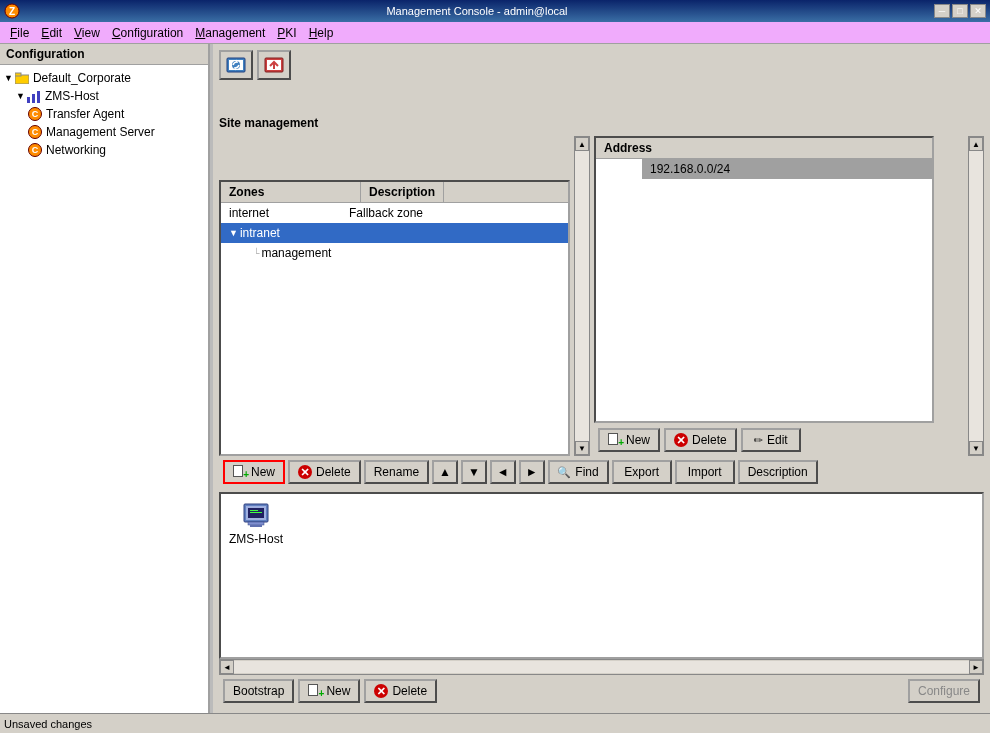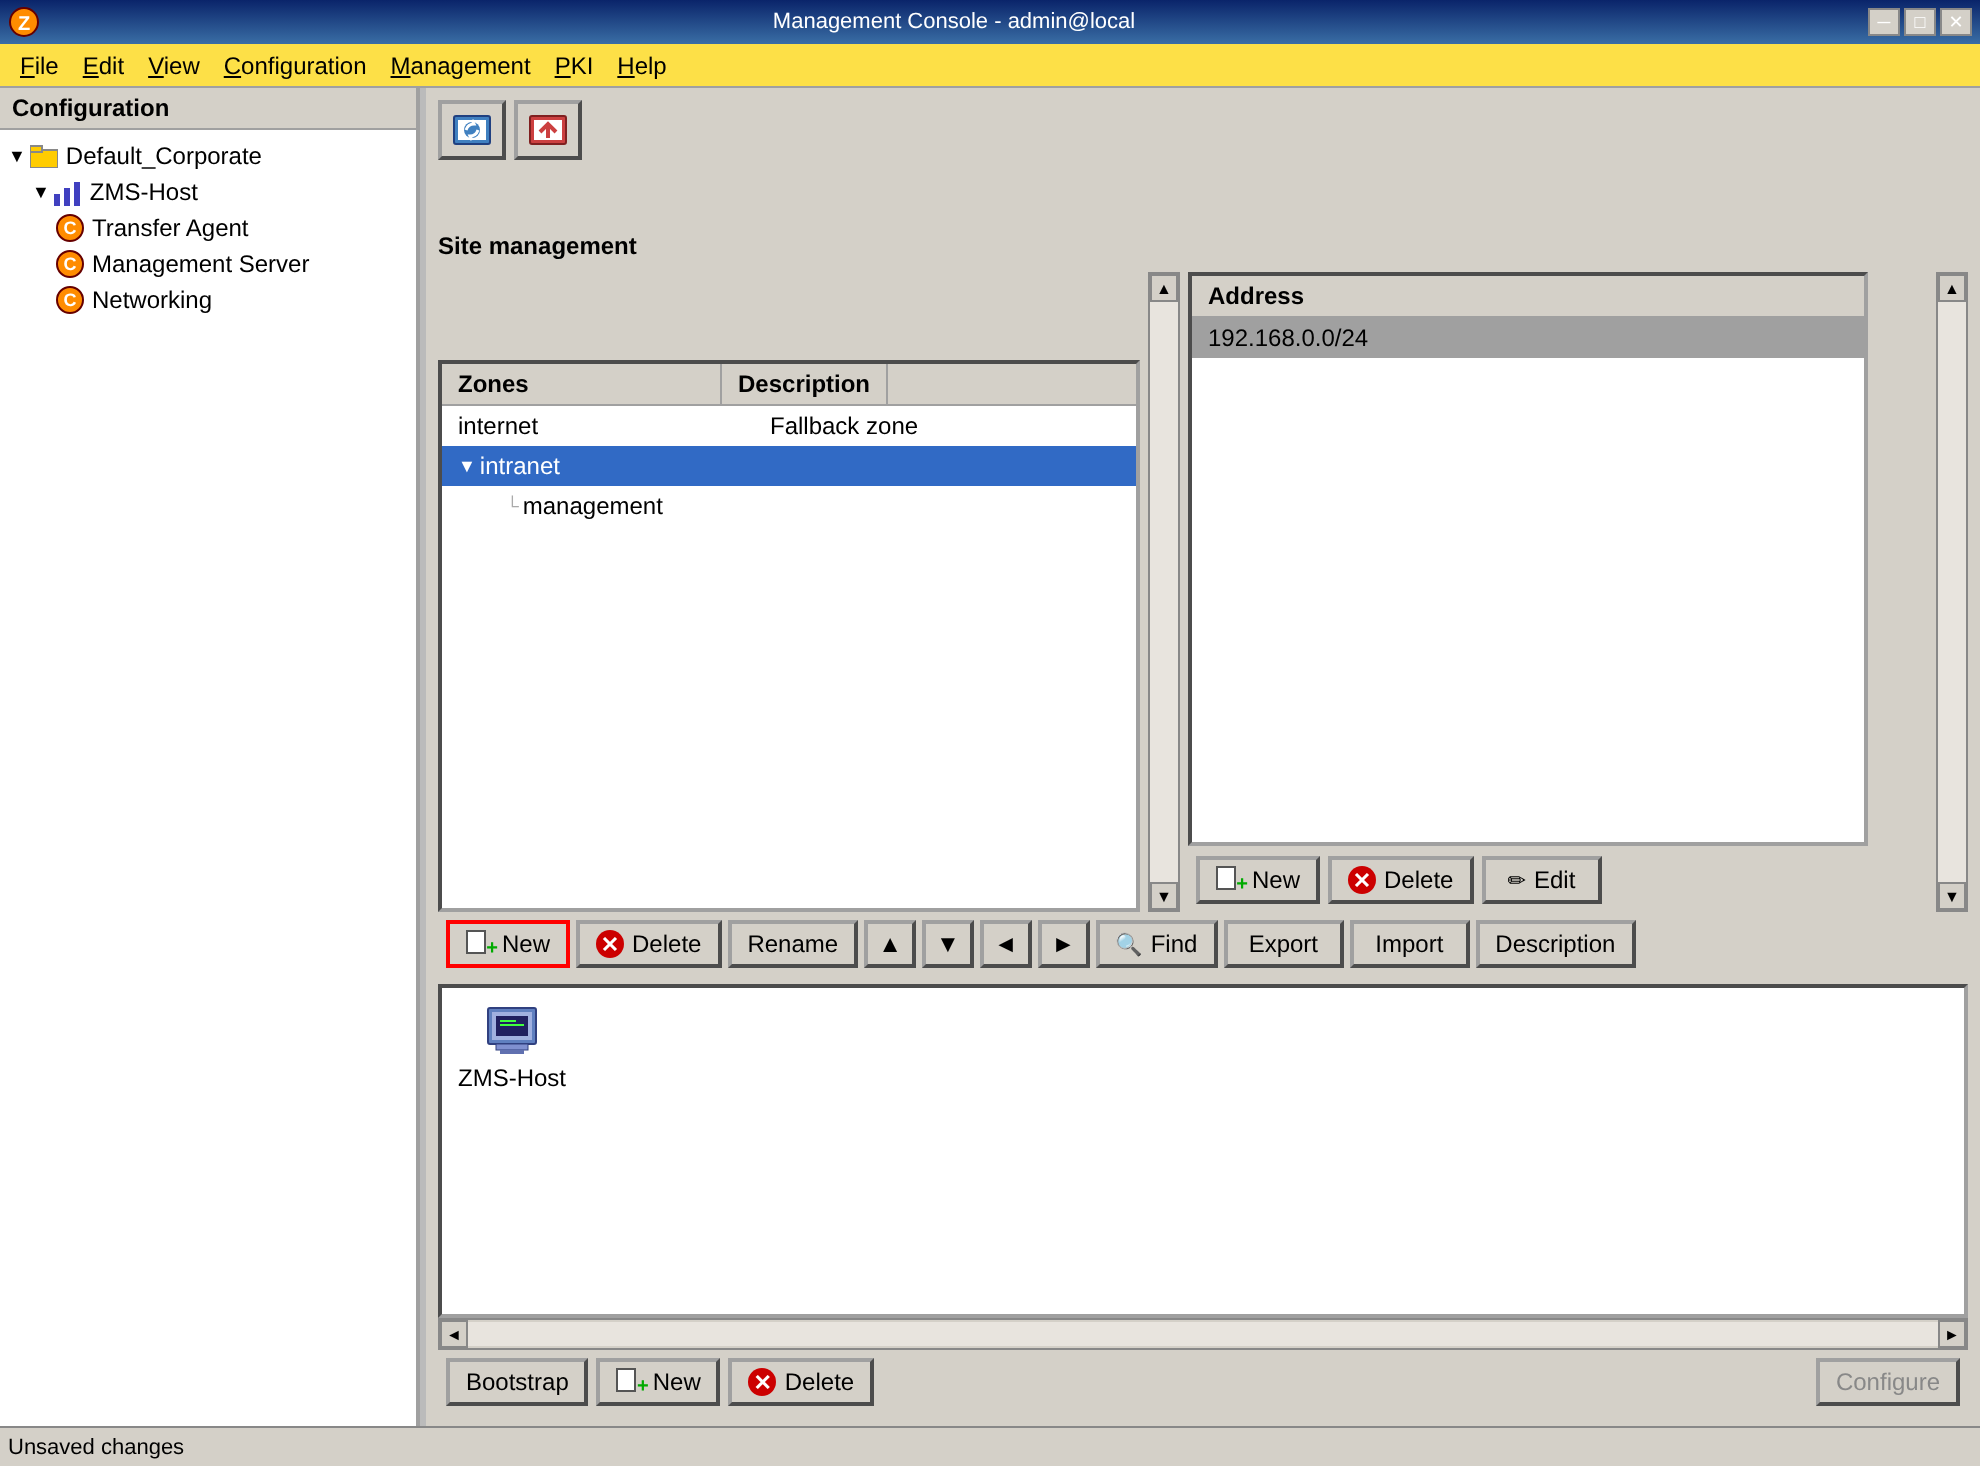"File" .menu-bar { background: #fde047 -> #f0abfc }
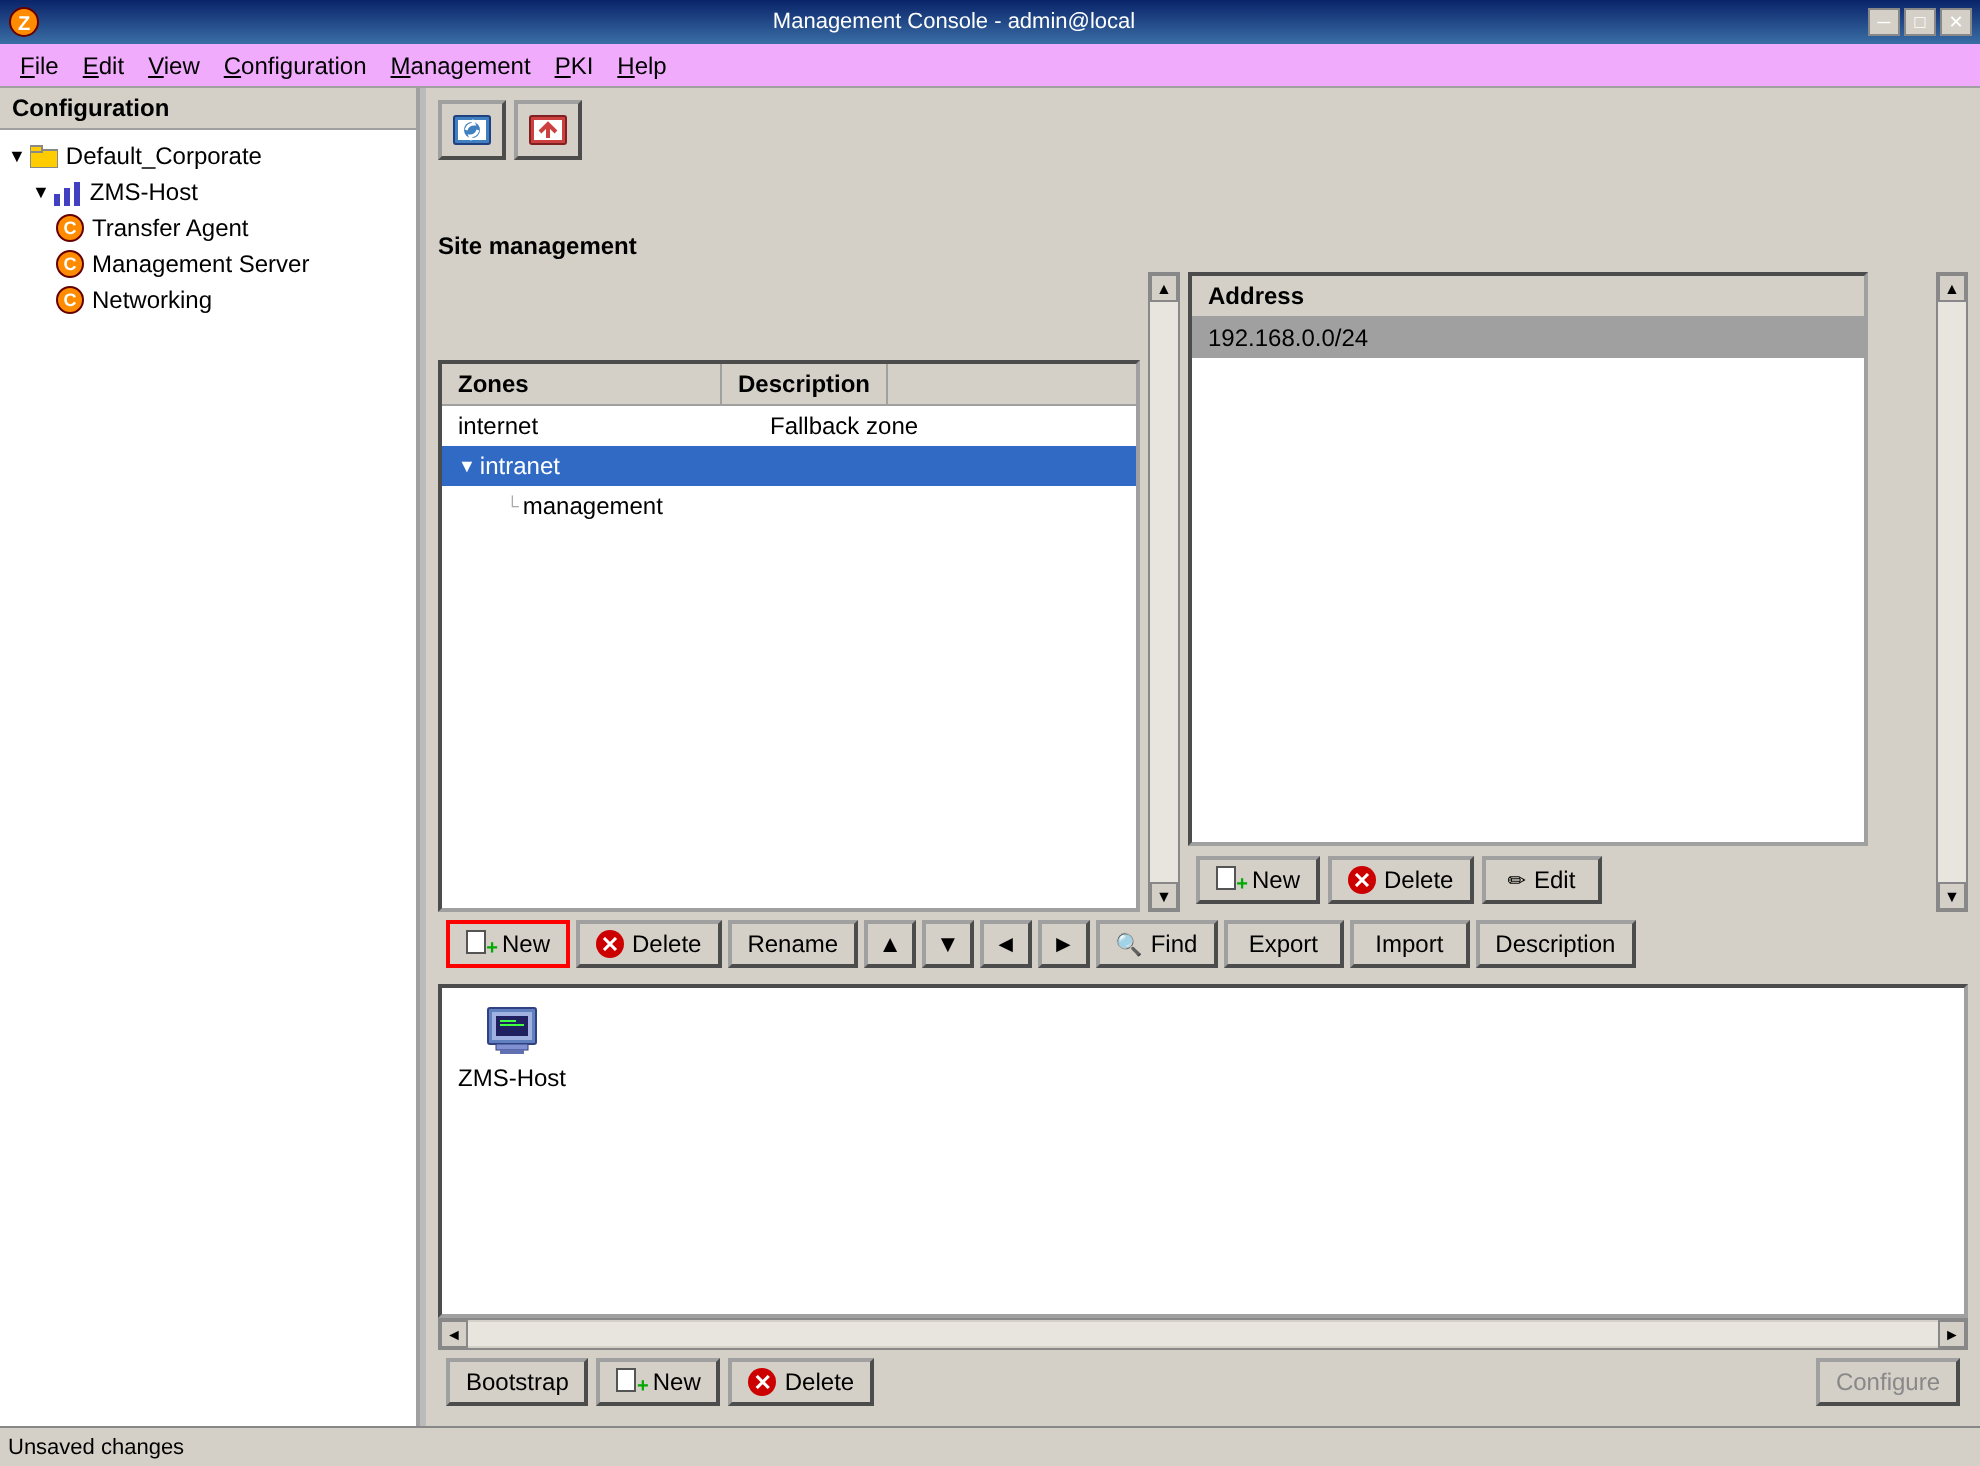"192.168.0.0/24" .address-list { padding-left: none -> 46px }
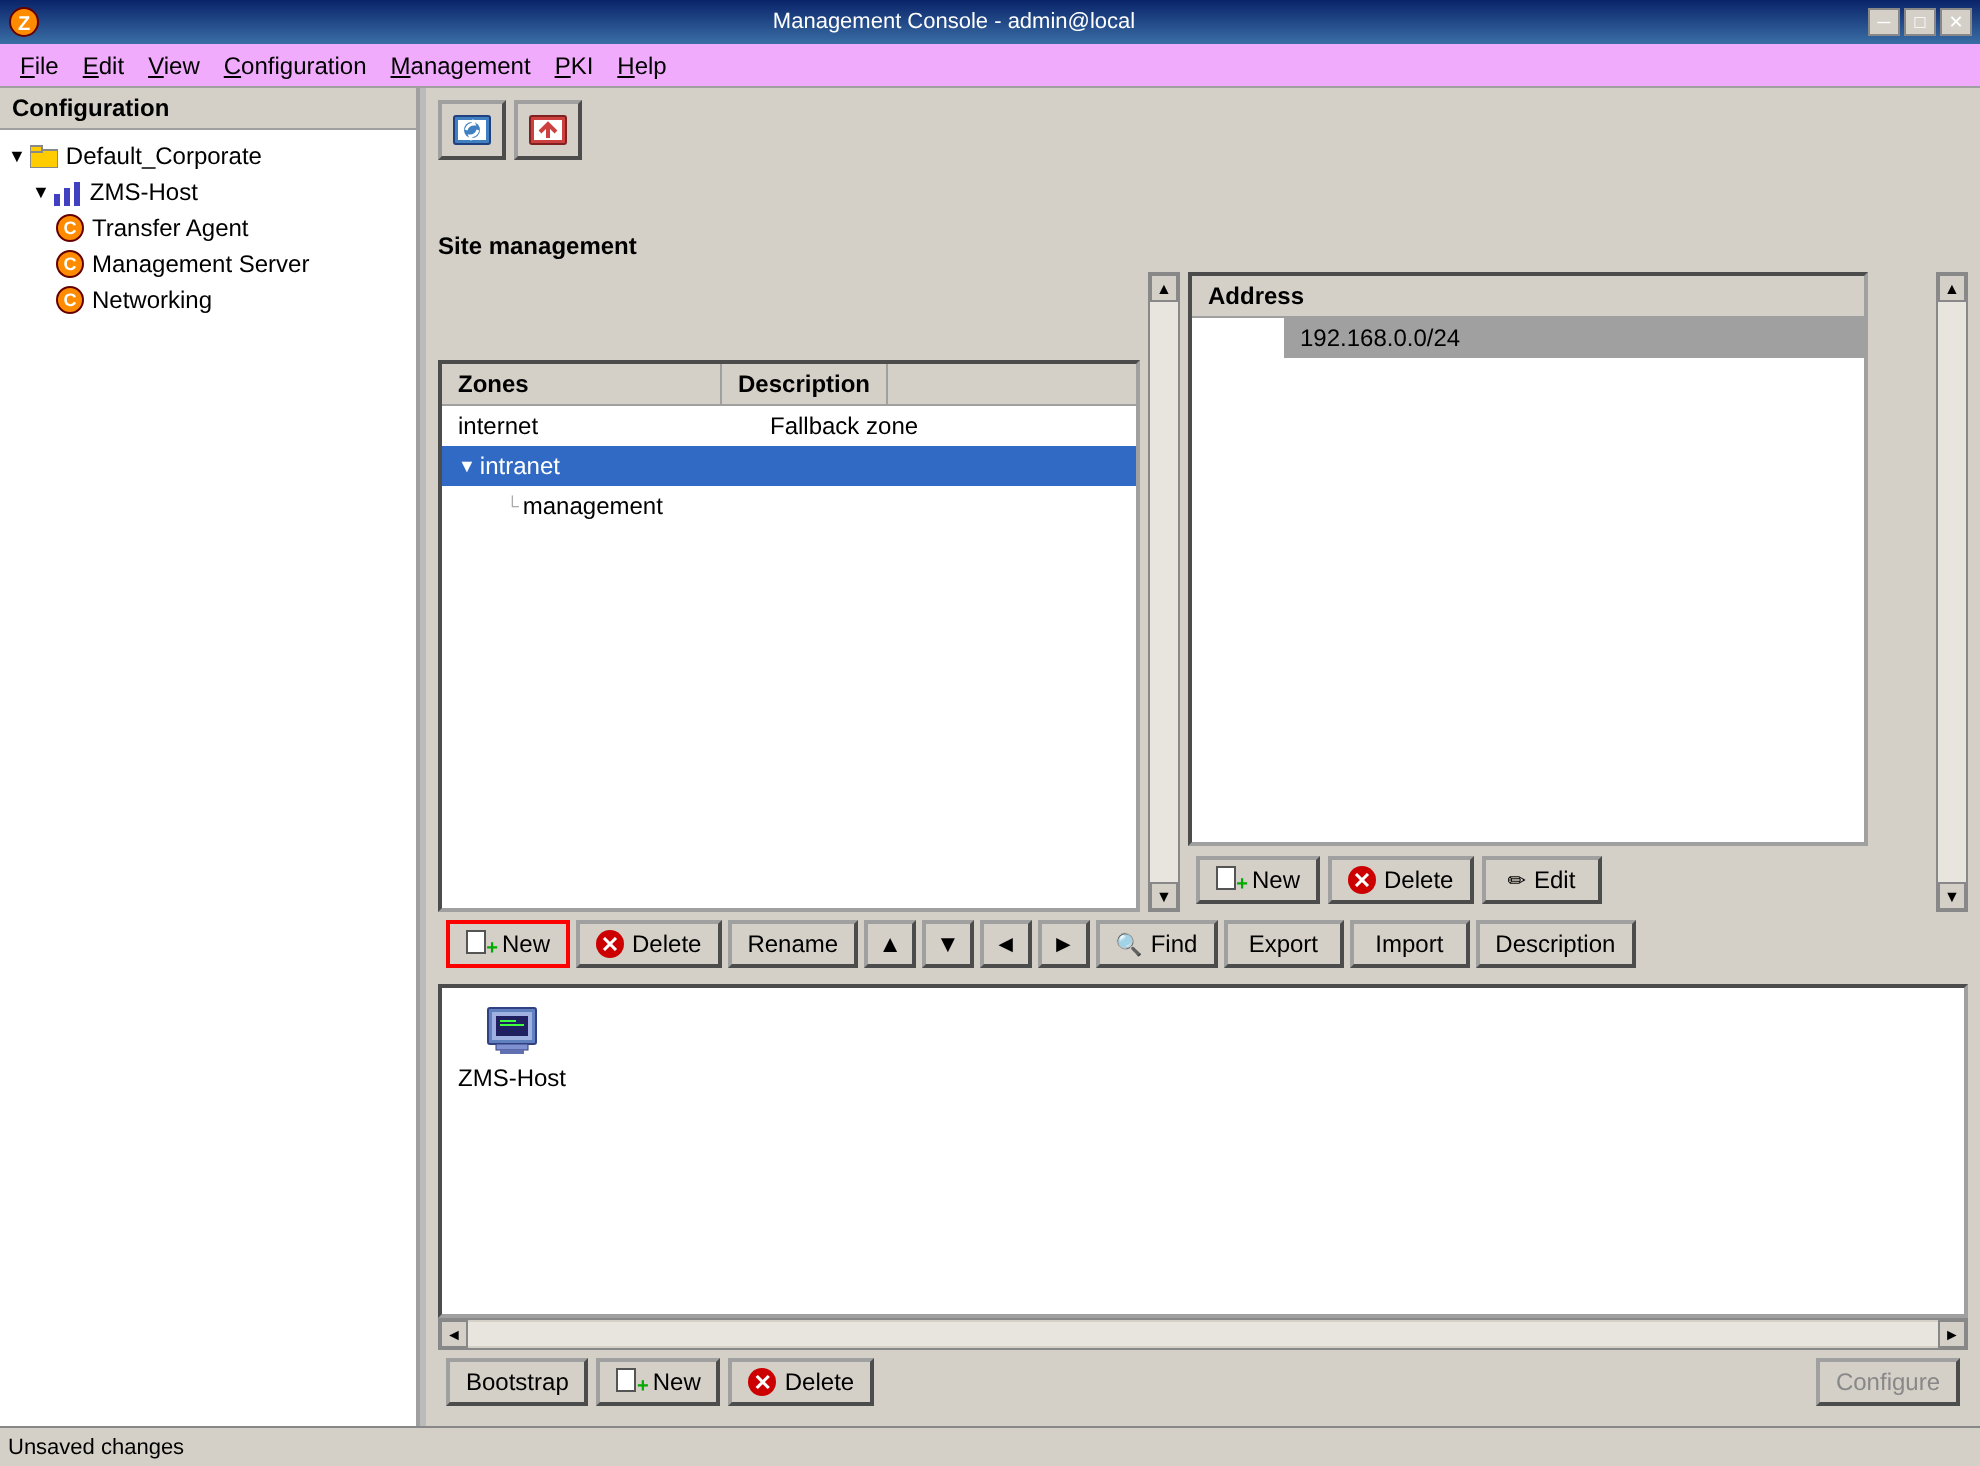"internet" .zone-row { gap: 36px -> none }
